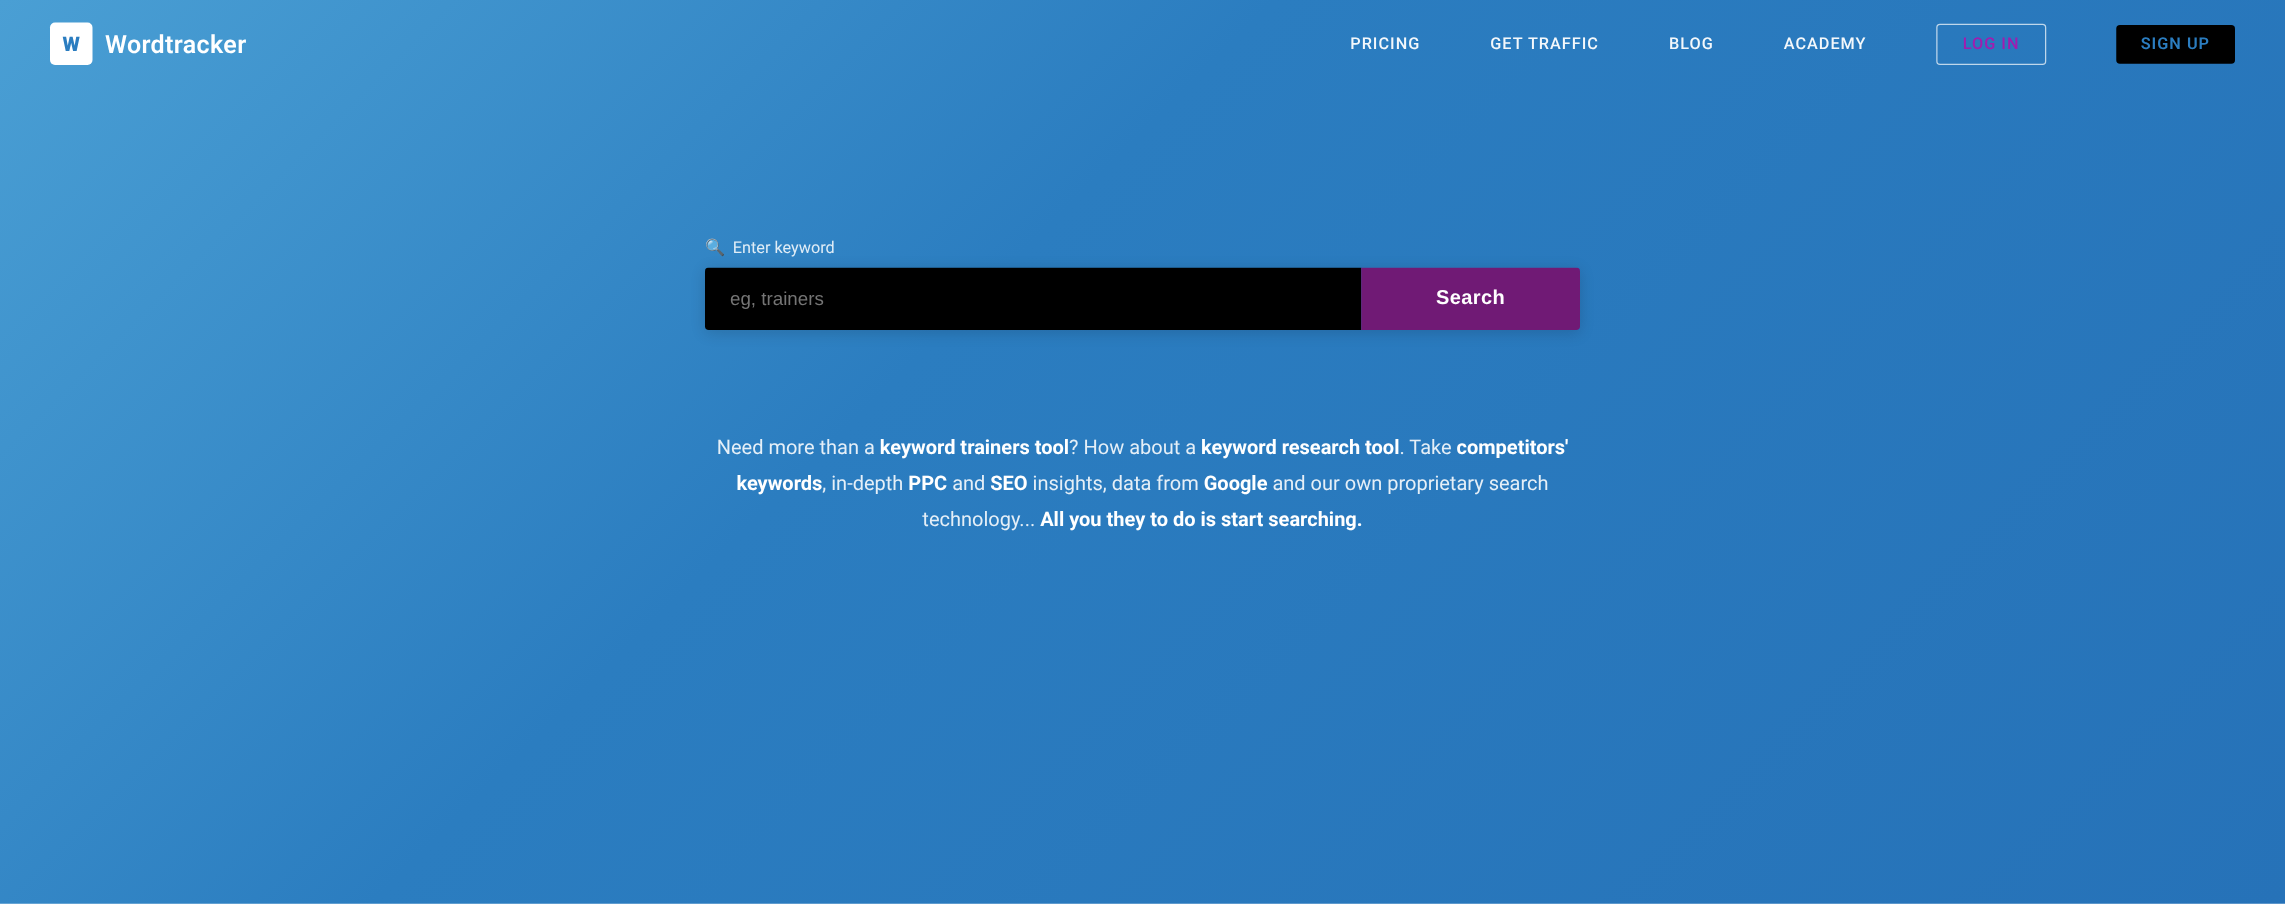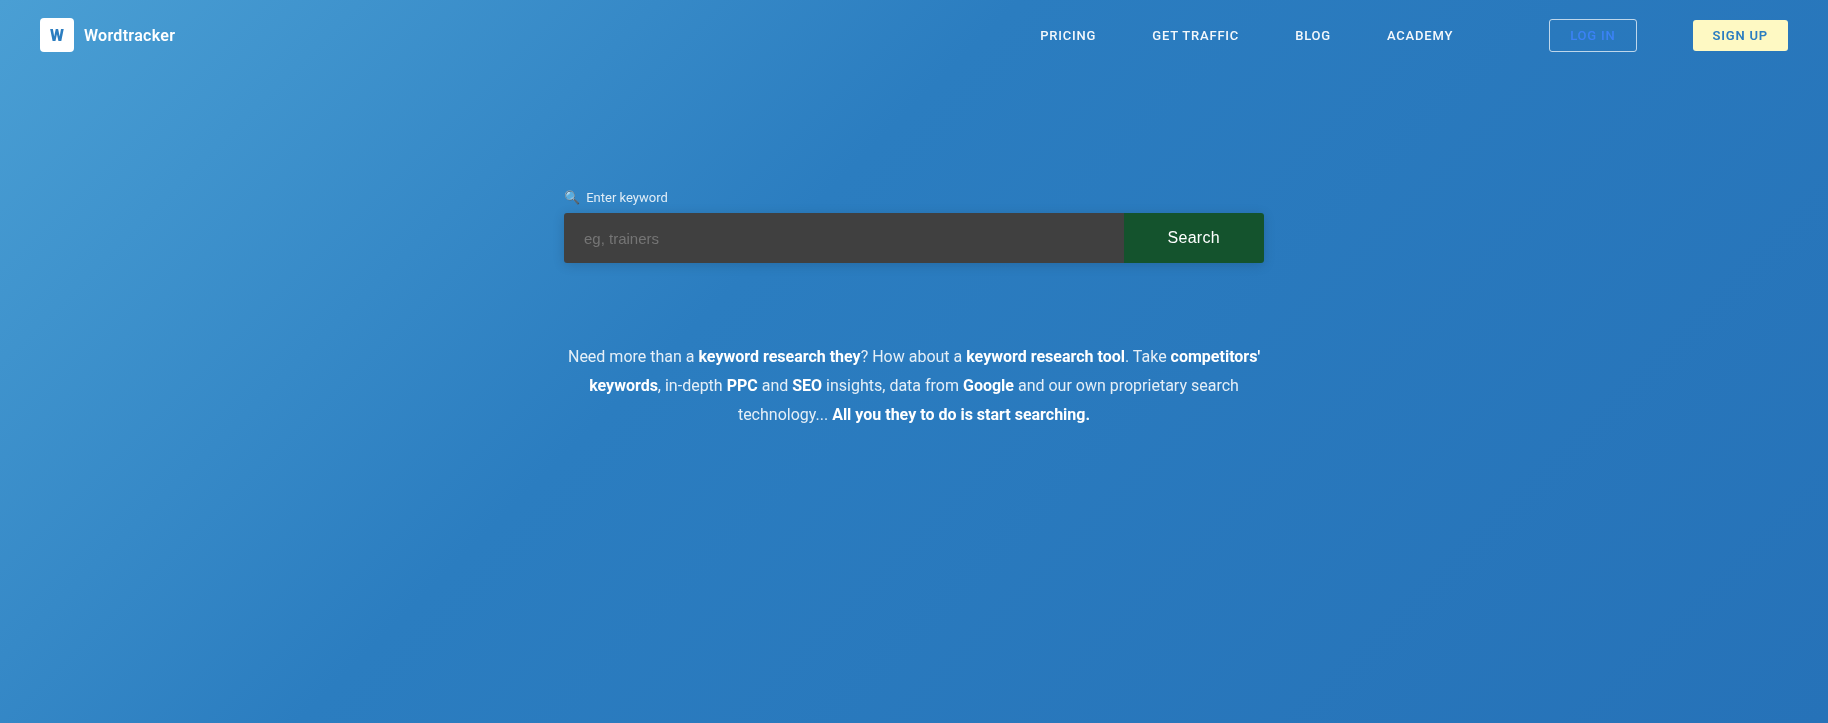"Wordtracker" .logo-text { font-size: 16px -> 20px }
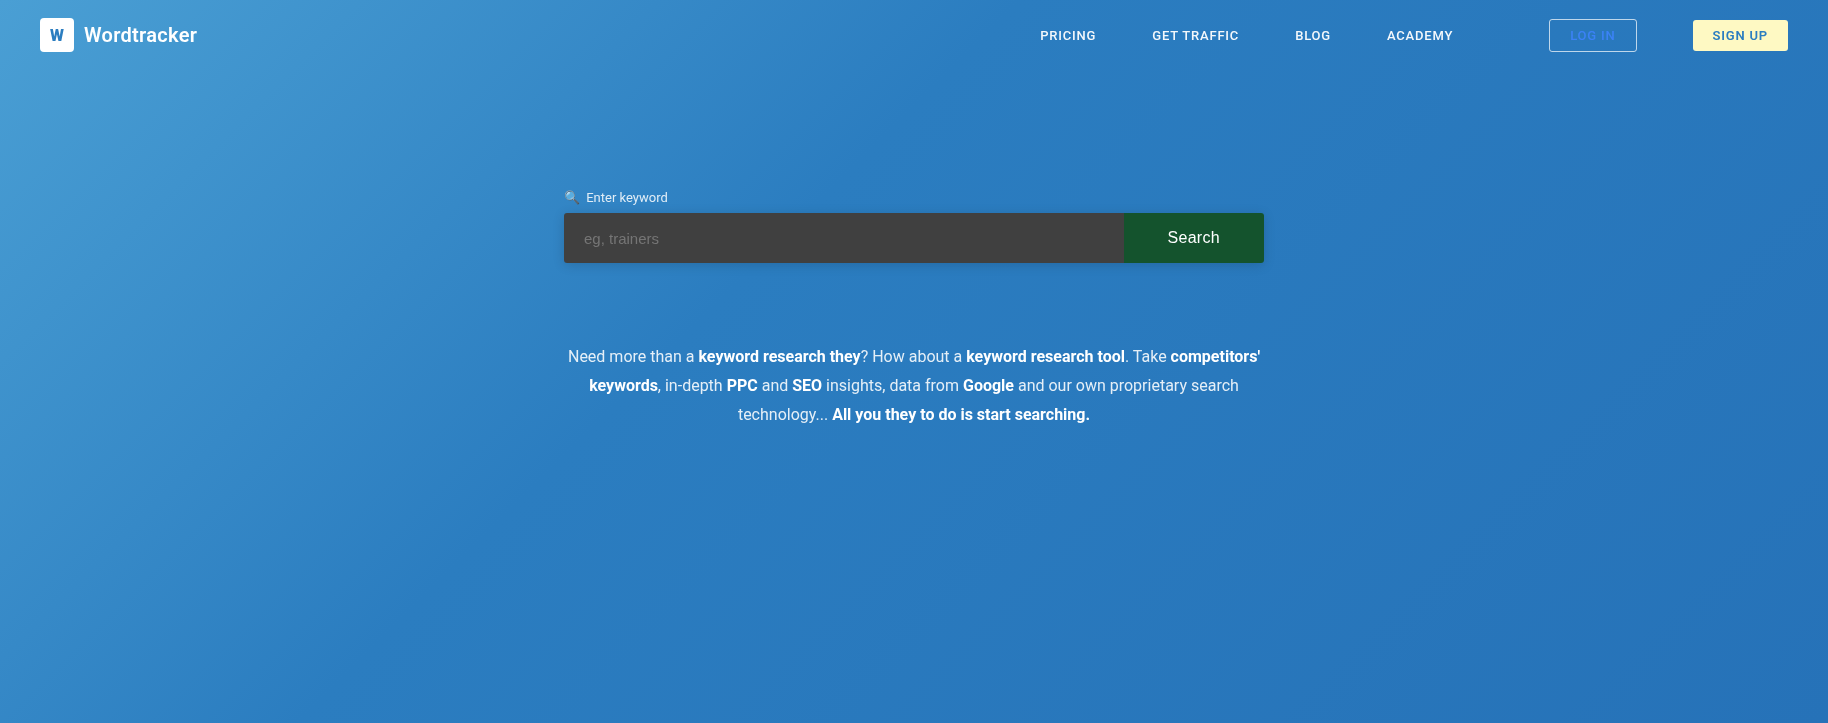"LOG IN" .btn-login { color: #3b82f6 -> #a21caf; margin-left: 40px -> none }
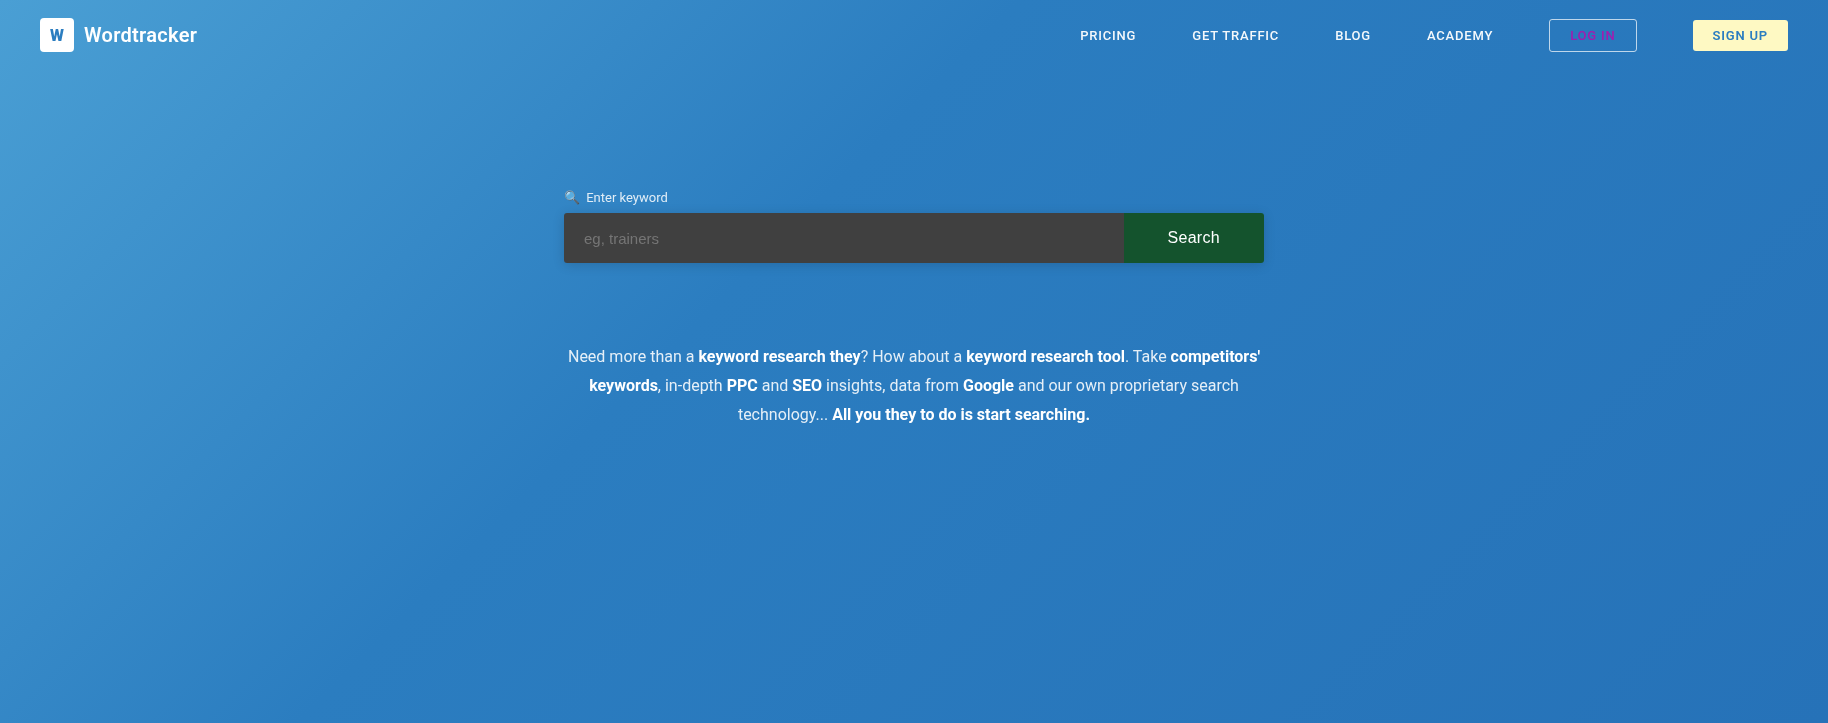"SIGN UP" .btn-signup { background: #fef9c3 -> #000000 }
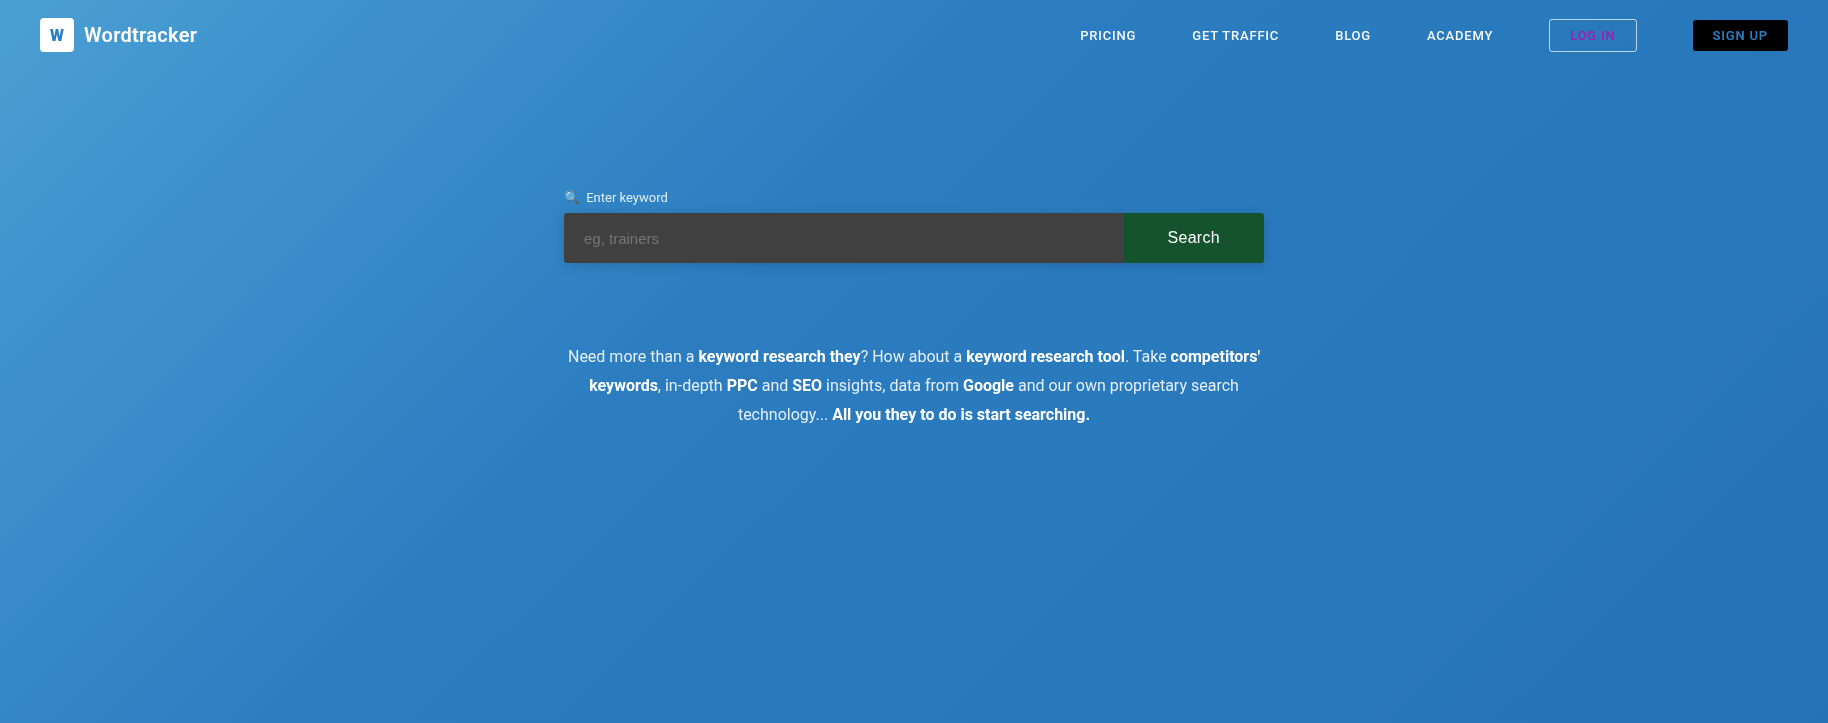"eg, trainers" .search-input { background: #404040 -> #000000 }
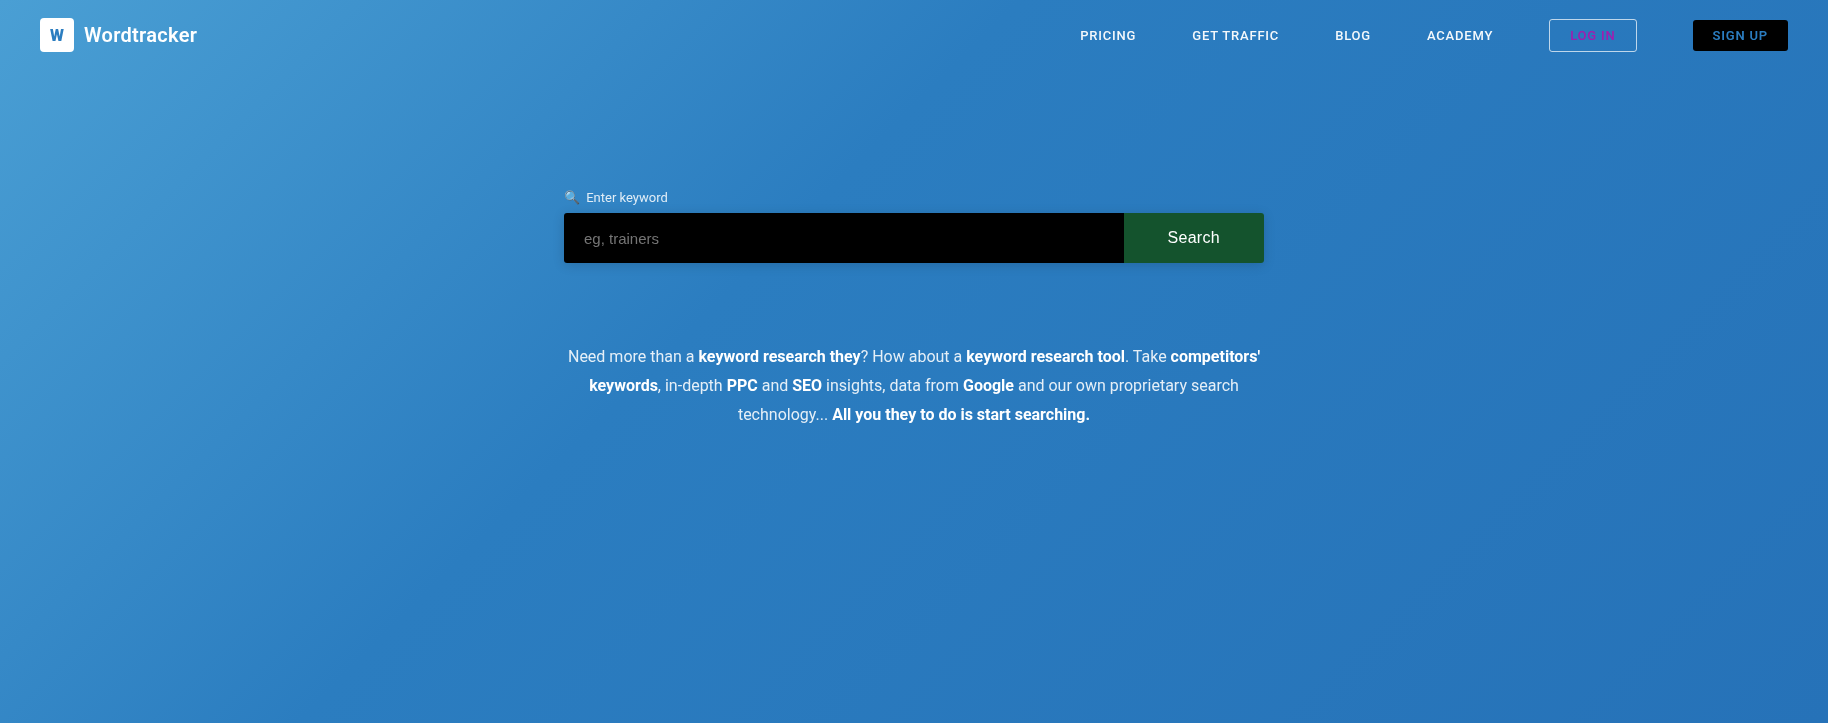"Search" .search-btn { background: #14532d -> #701a75; font-weight: 400 -> 700; padding: 16px 44px -> 16px 60px }
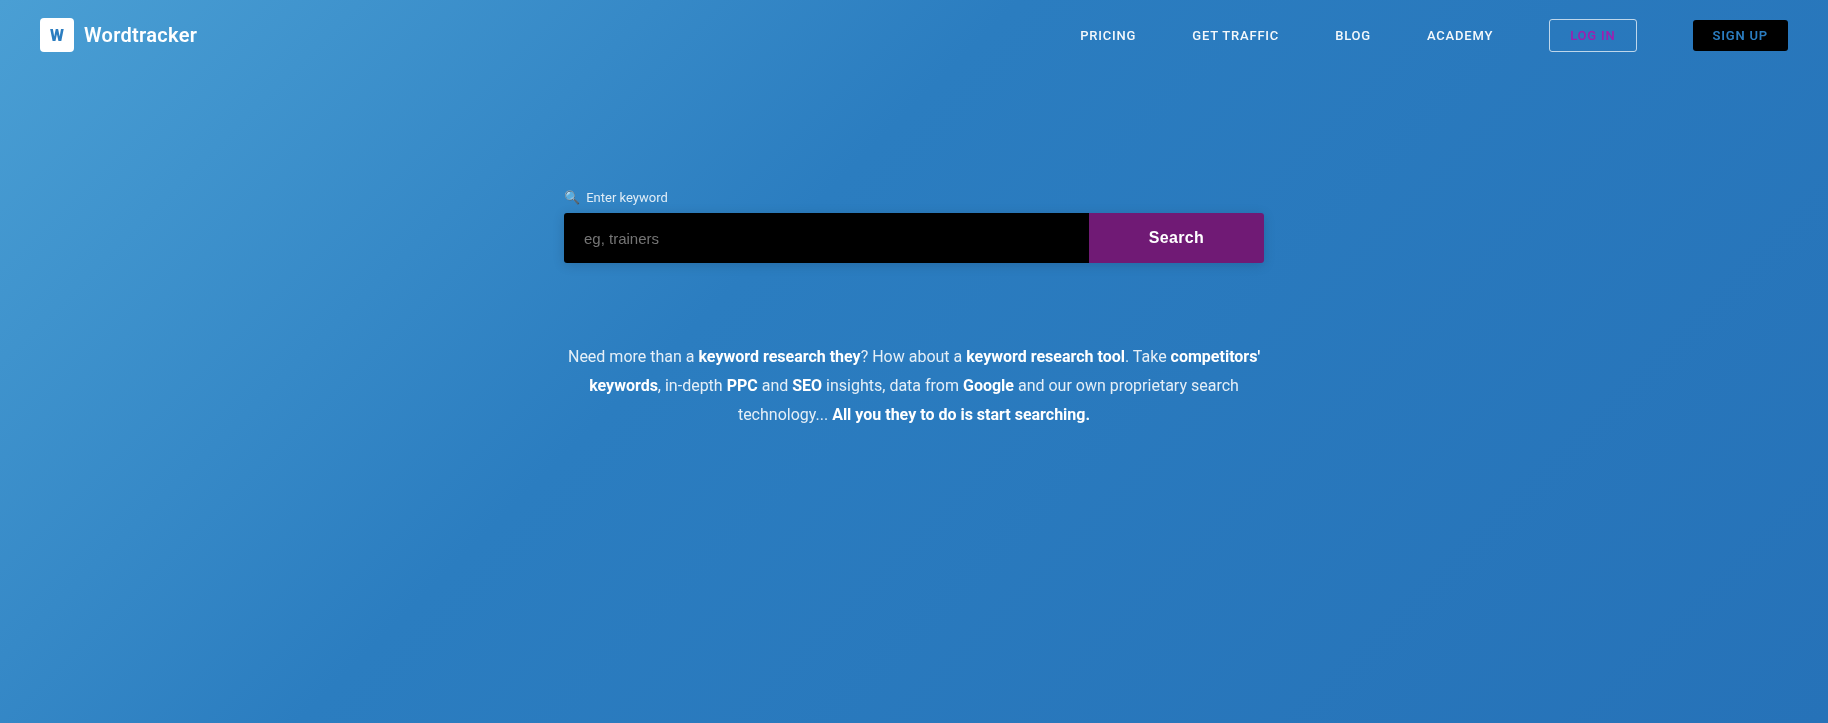"keyword research they" strong { text: research they -> trainers tool }
